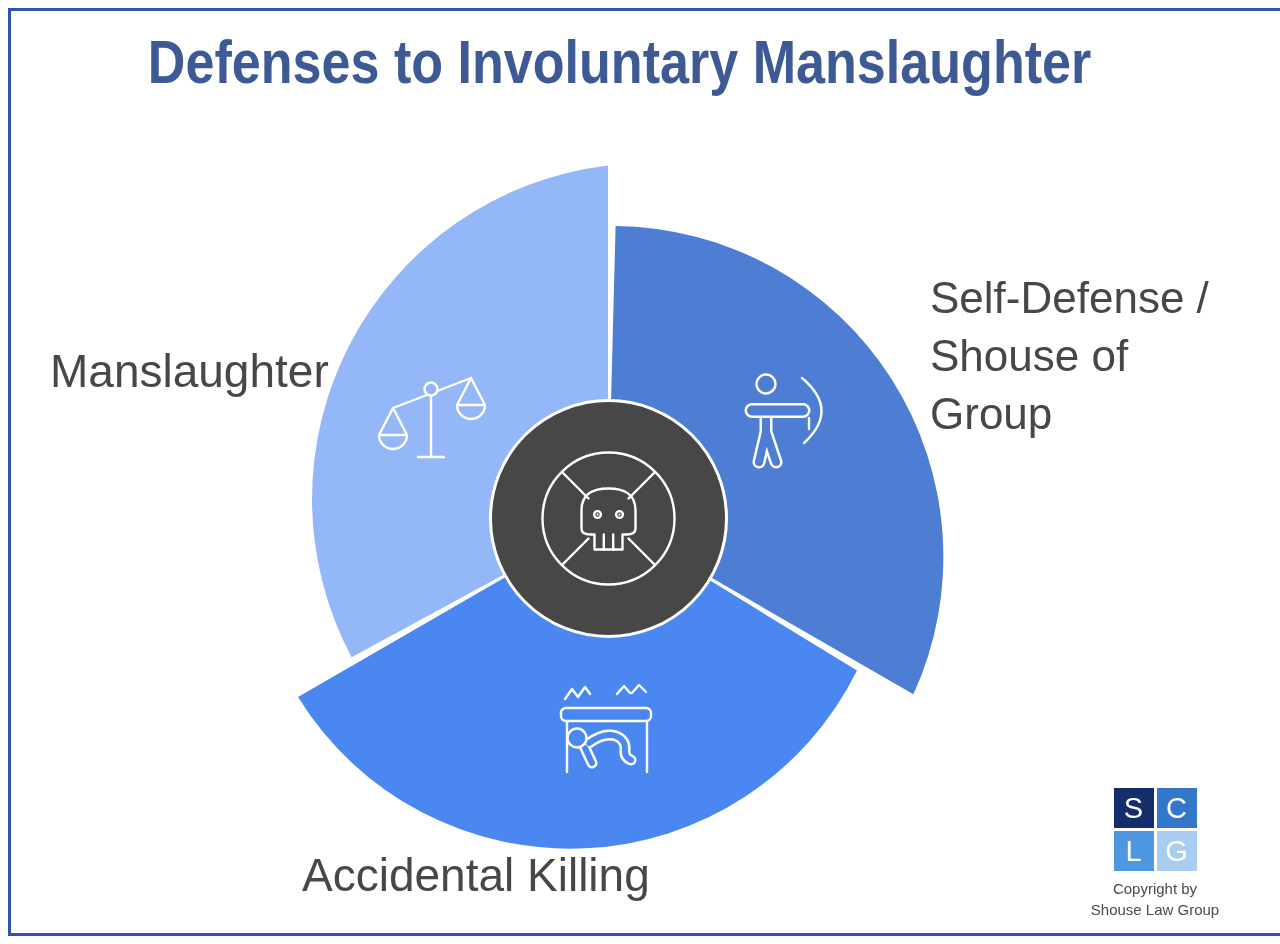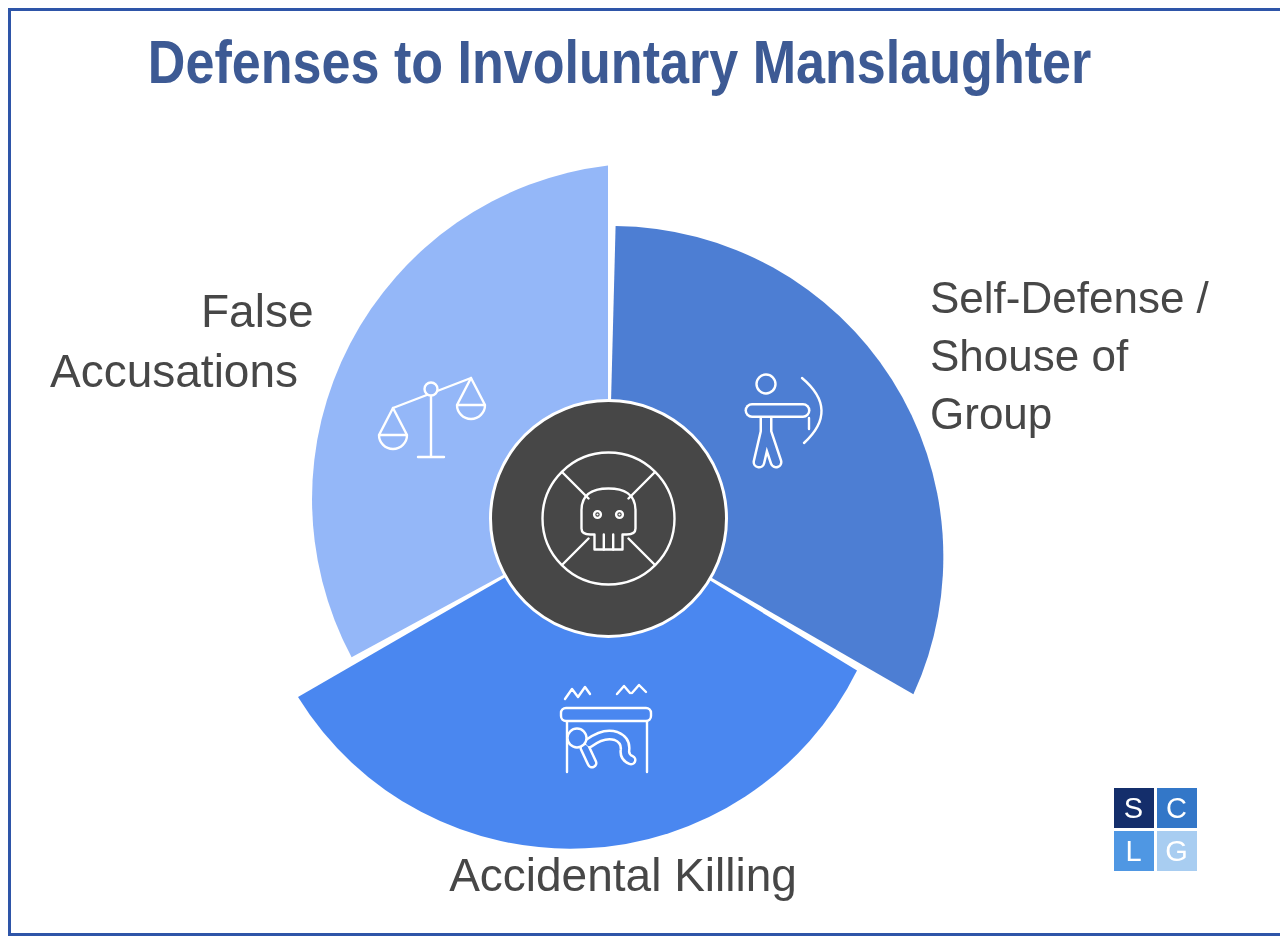"False" div.seg-label { html: <div>False</div> -> none }
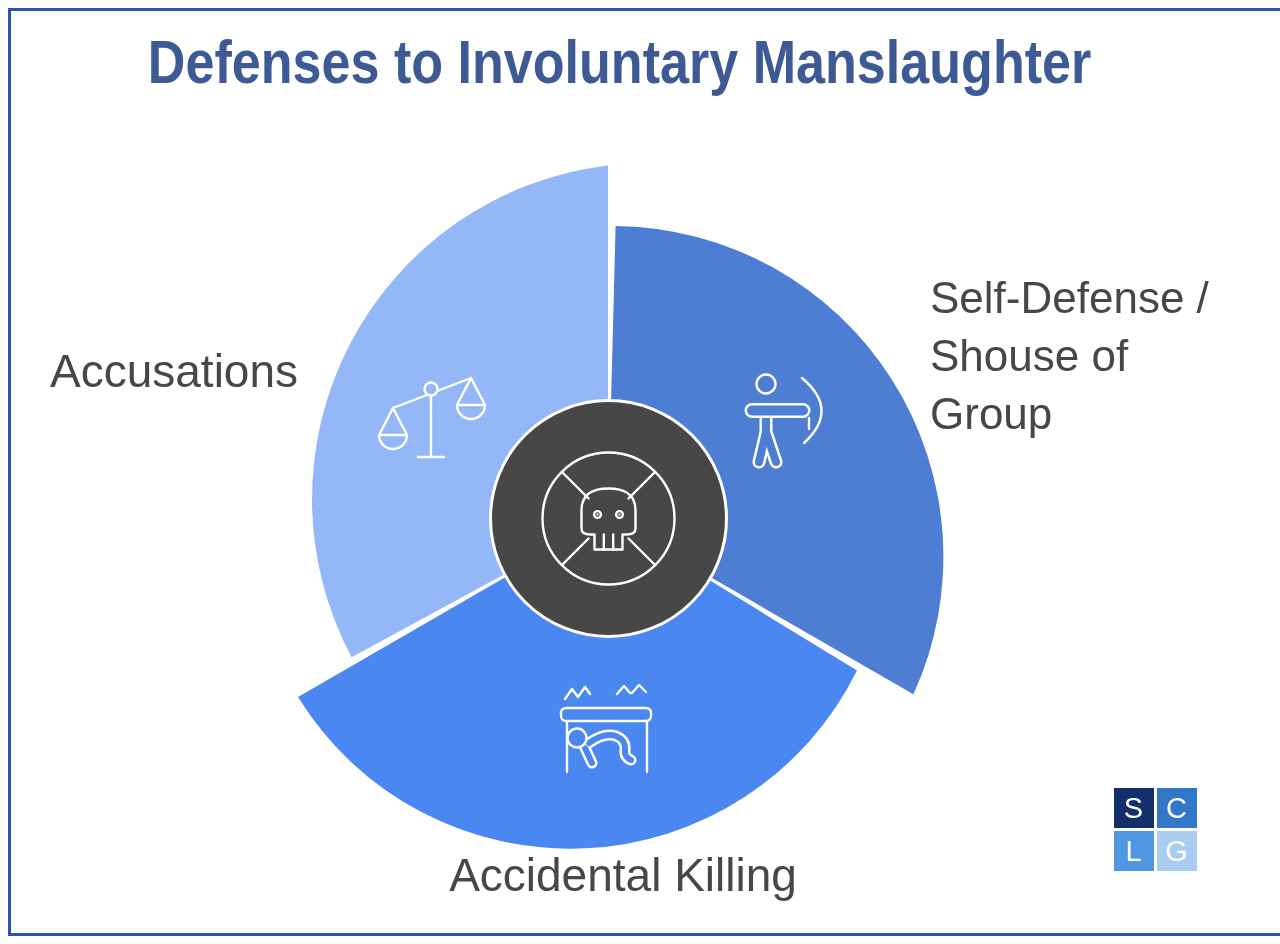"Accusations" div.seg-label { text: Accusations -> Manslaughter }
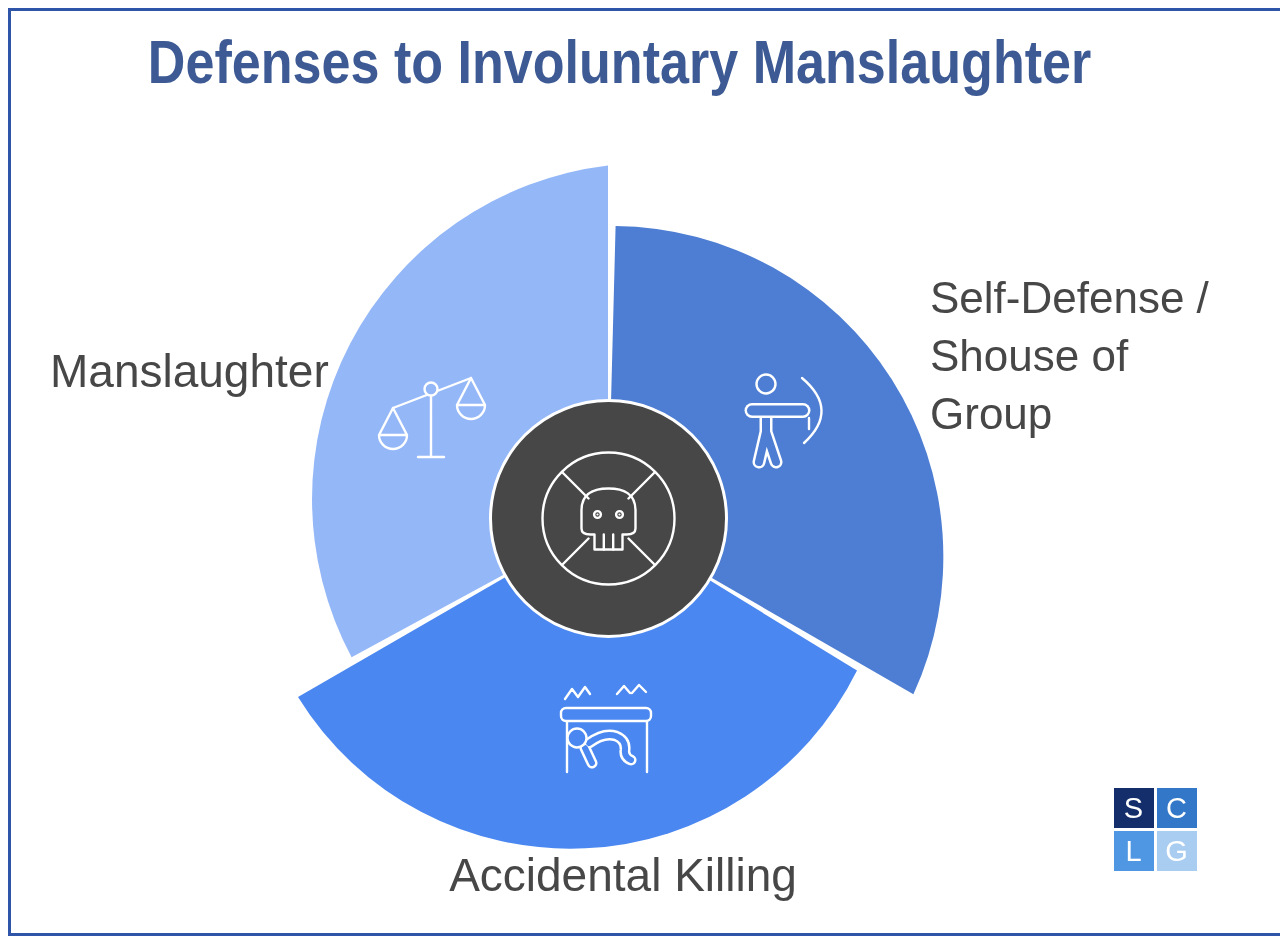"Accidental Killing" .accidental { left: 323px -> 302px; text-align: center -> none }
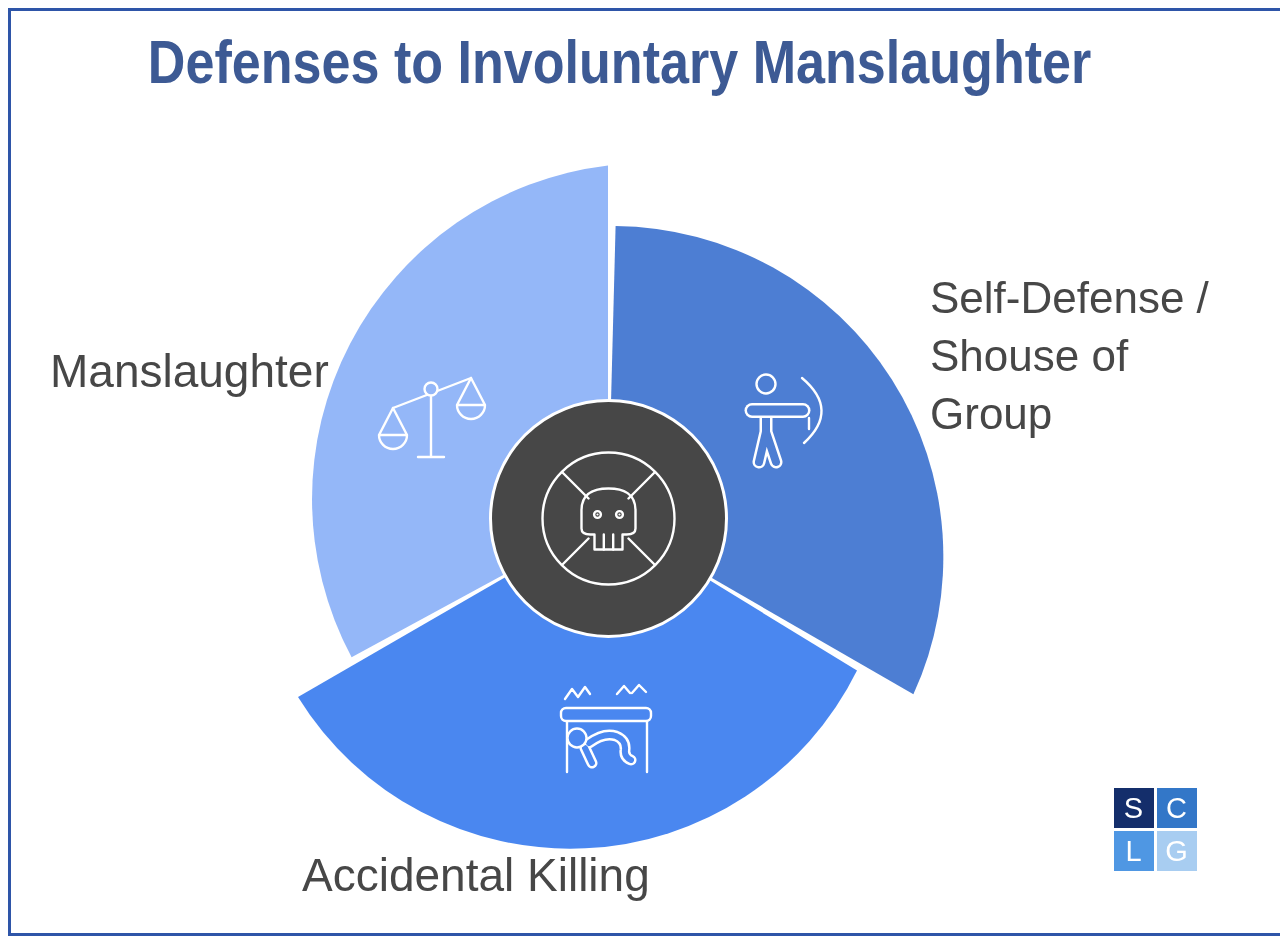"Copyright by" div.copyright { html: none -> <div> <div>Copyright by</div> <div>Shouse Law Group</div> </div> }
